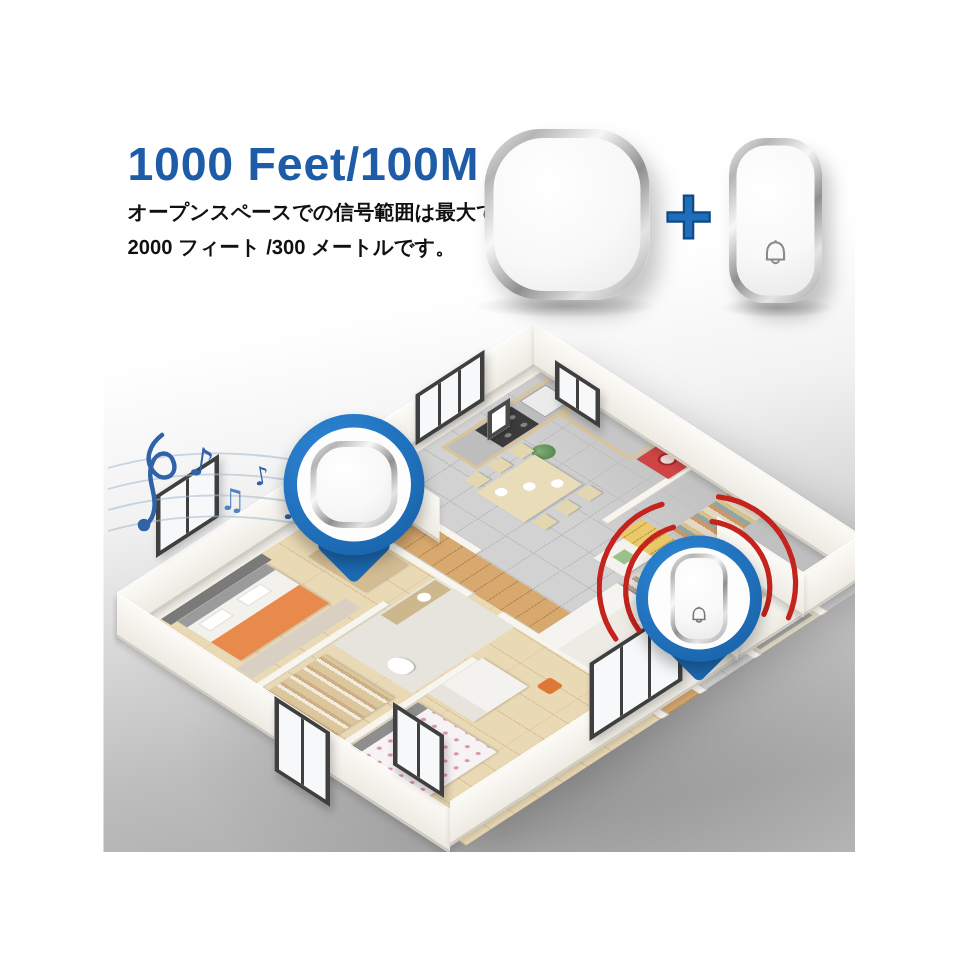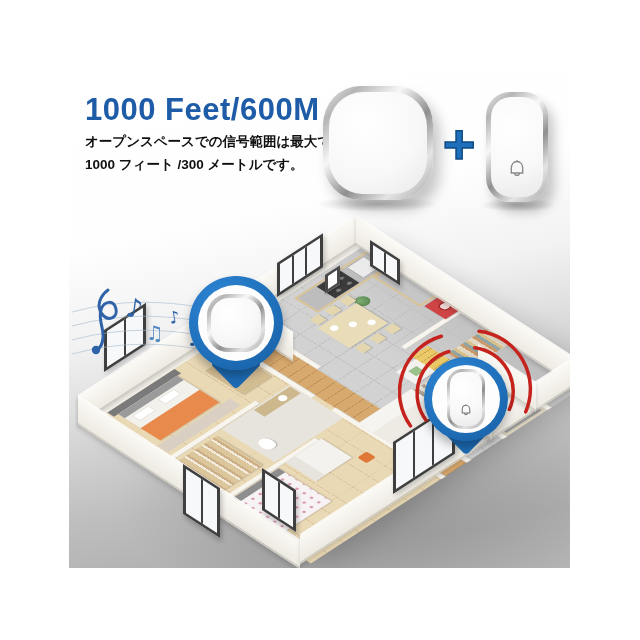"1000 Feet/600M" div.title { text: Feet/600M -> Feet/100M }
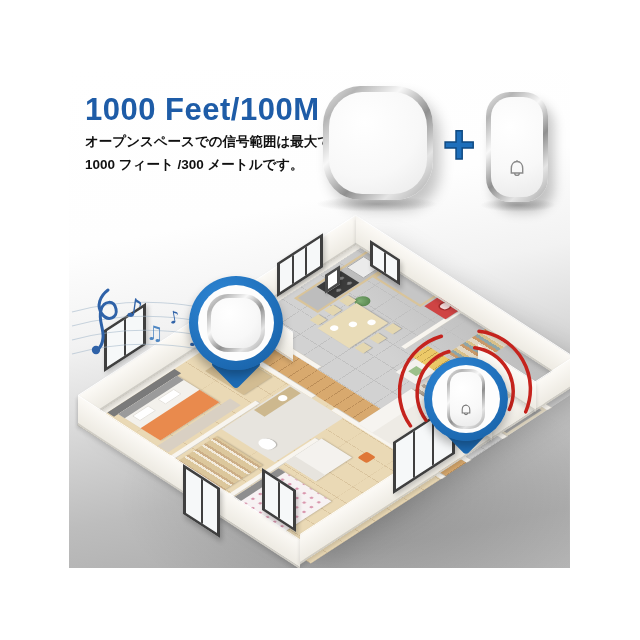"1000 フィート /300 メートルです。" div.jp { text: 1000 -> 2000 }
